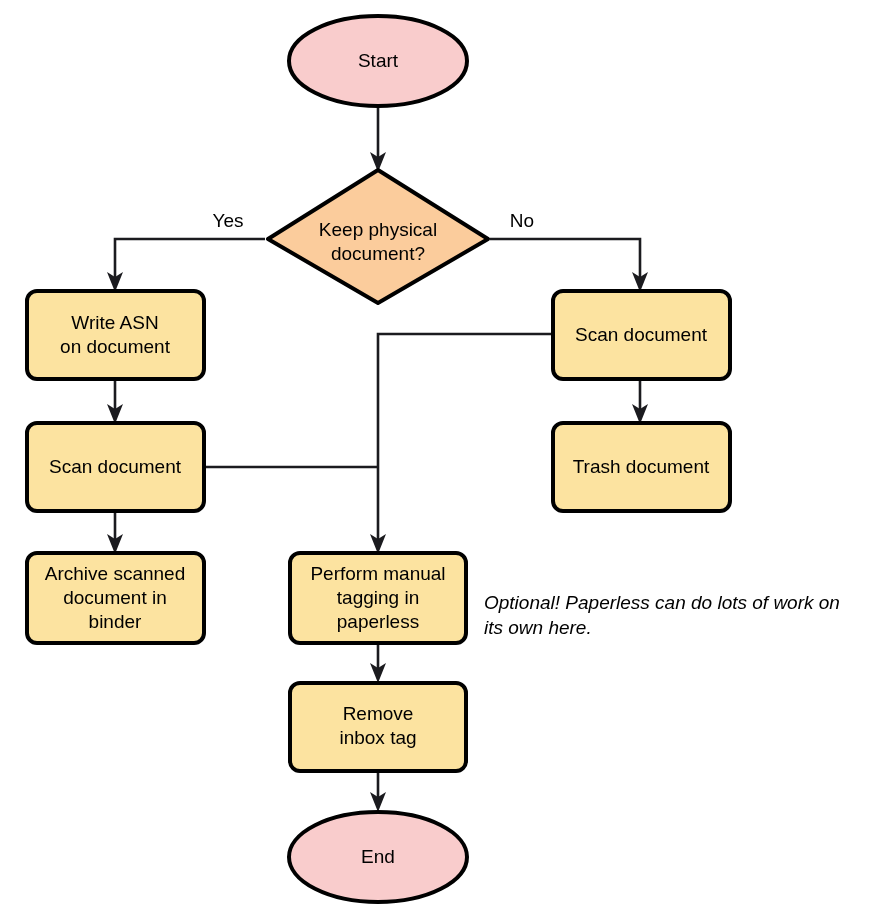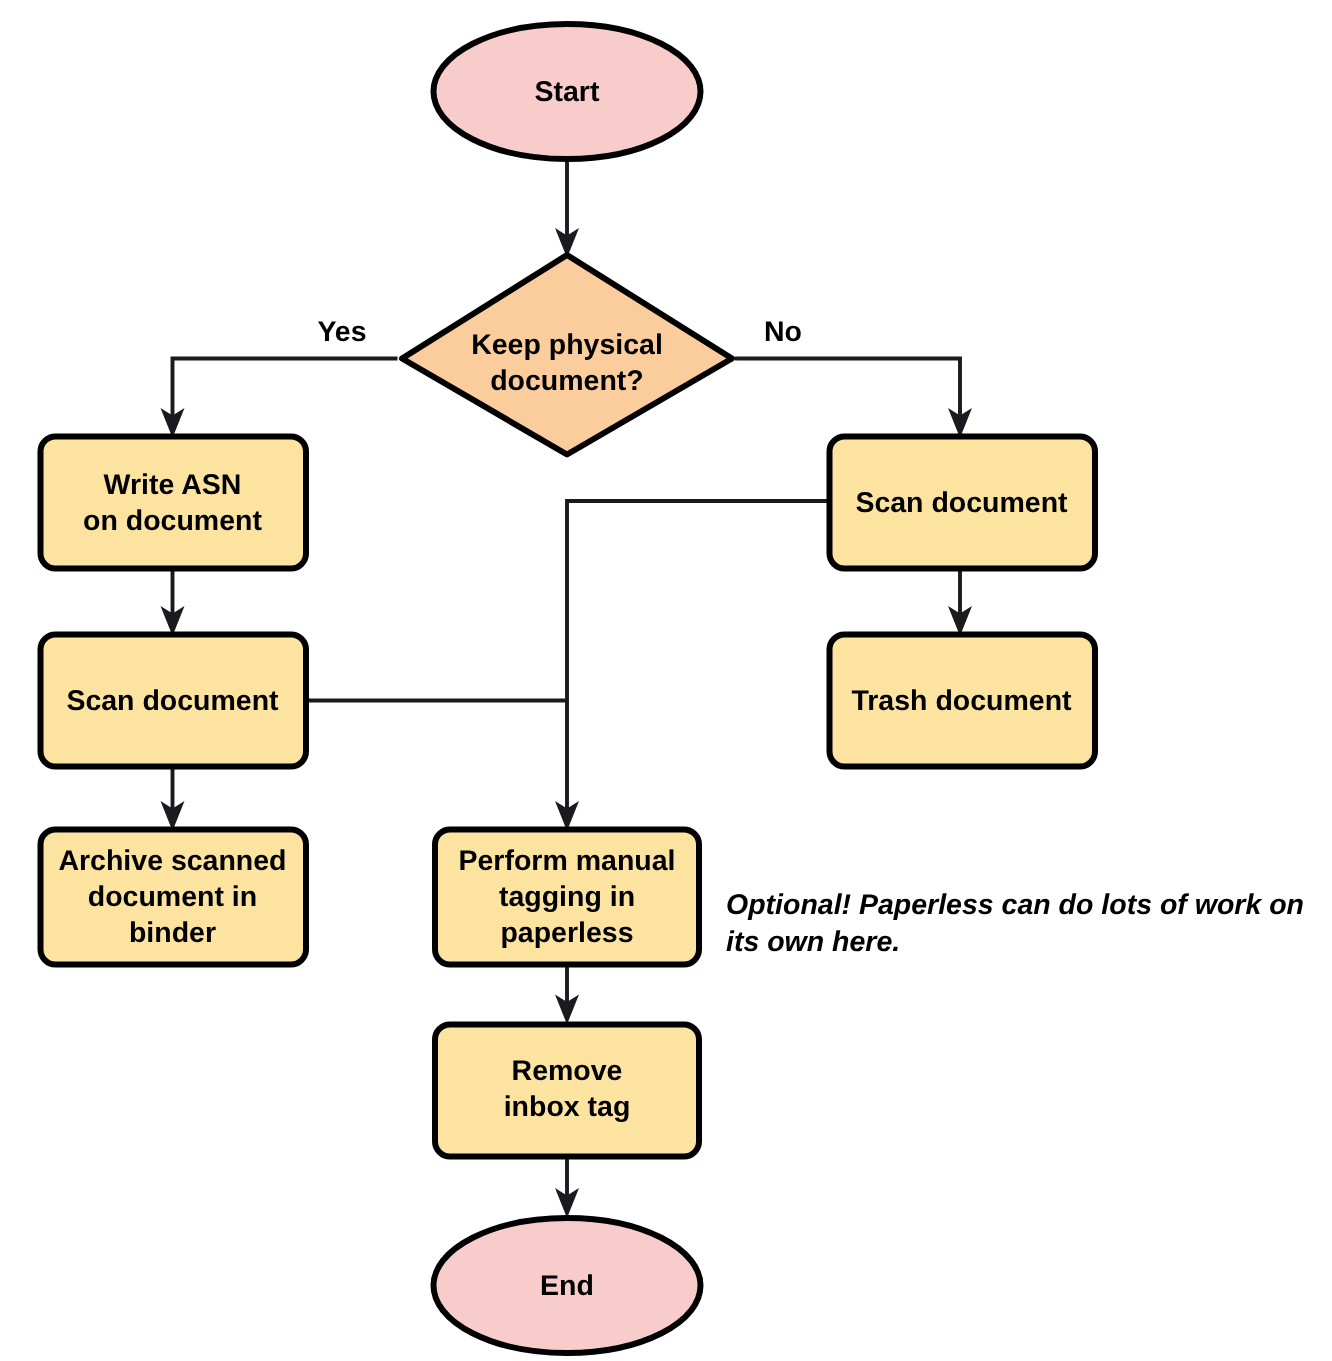"Start" #flowchart-root { font-weight: bold -> none }
